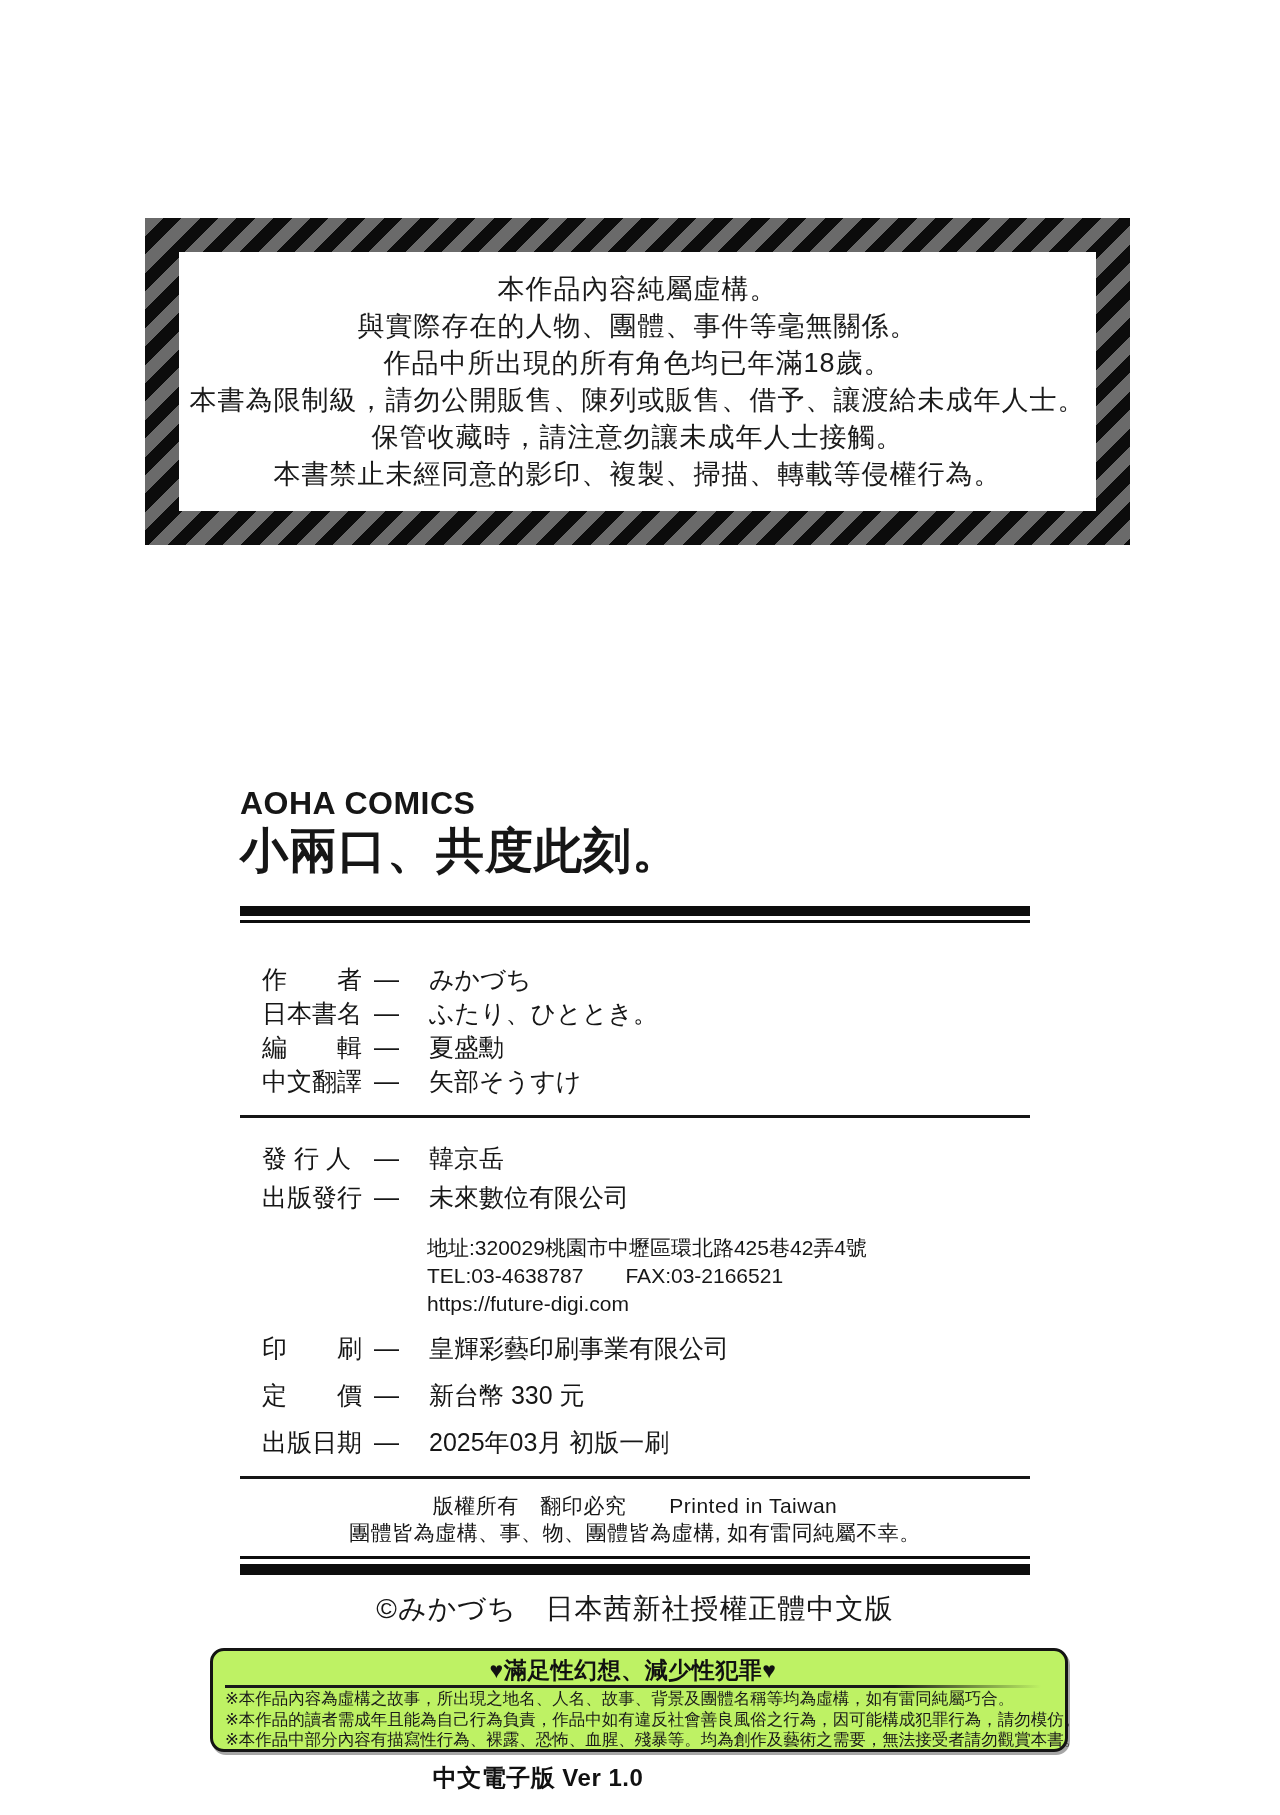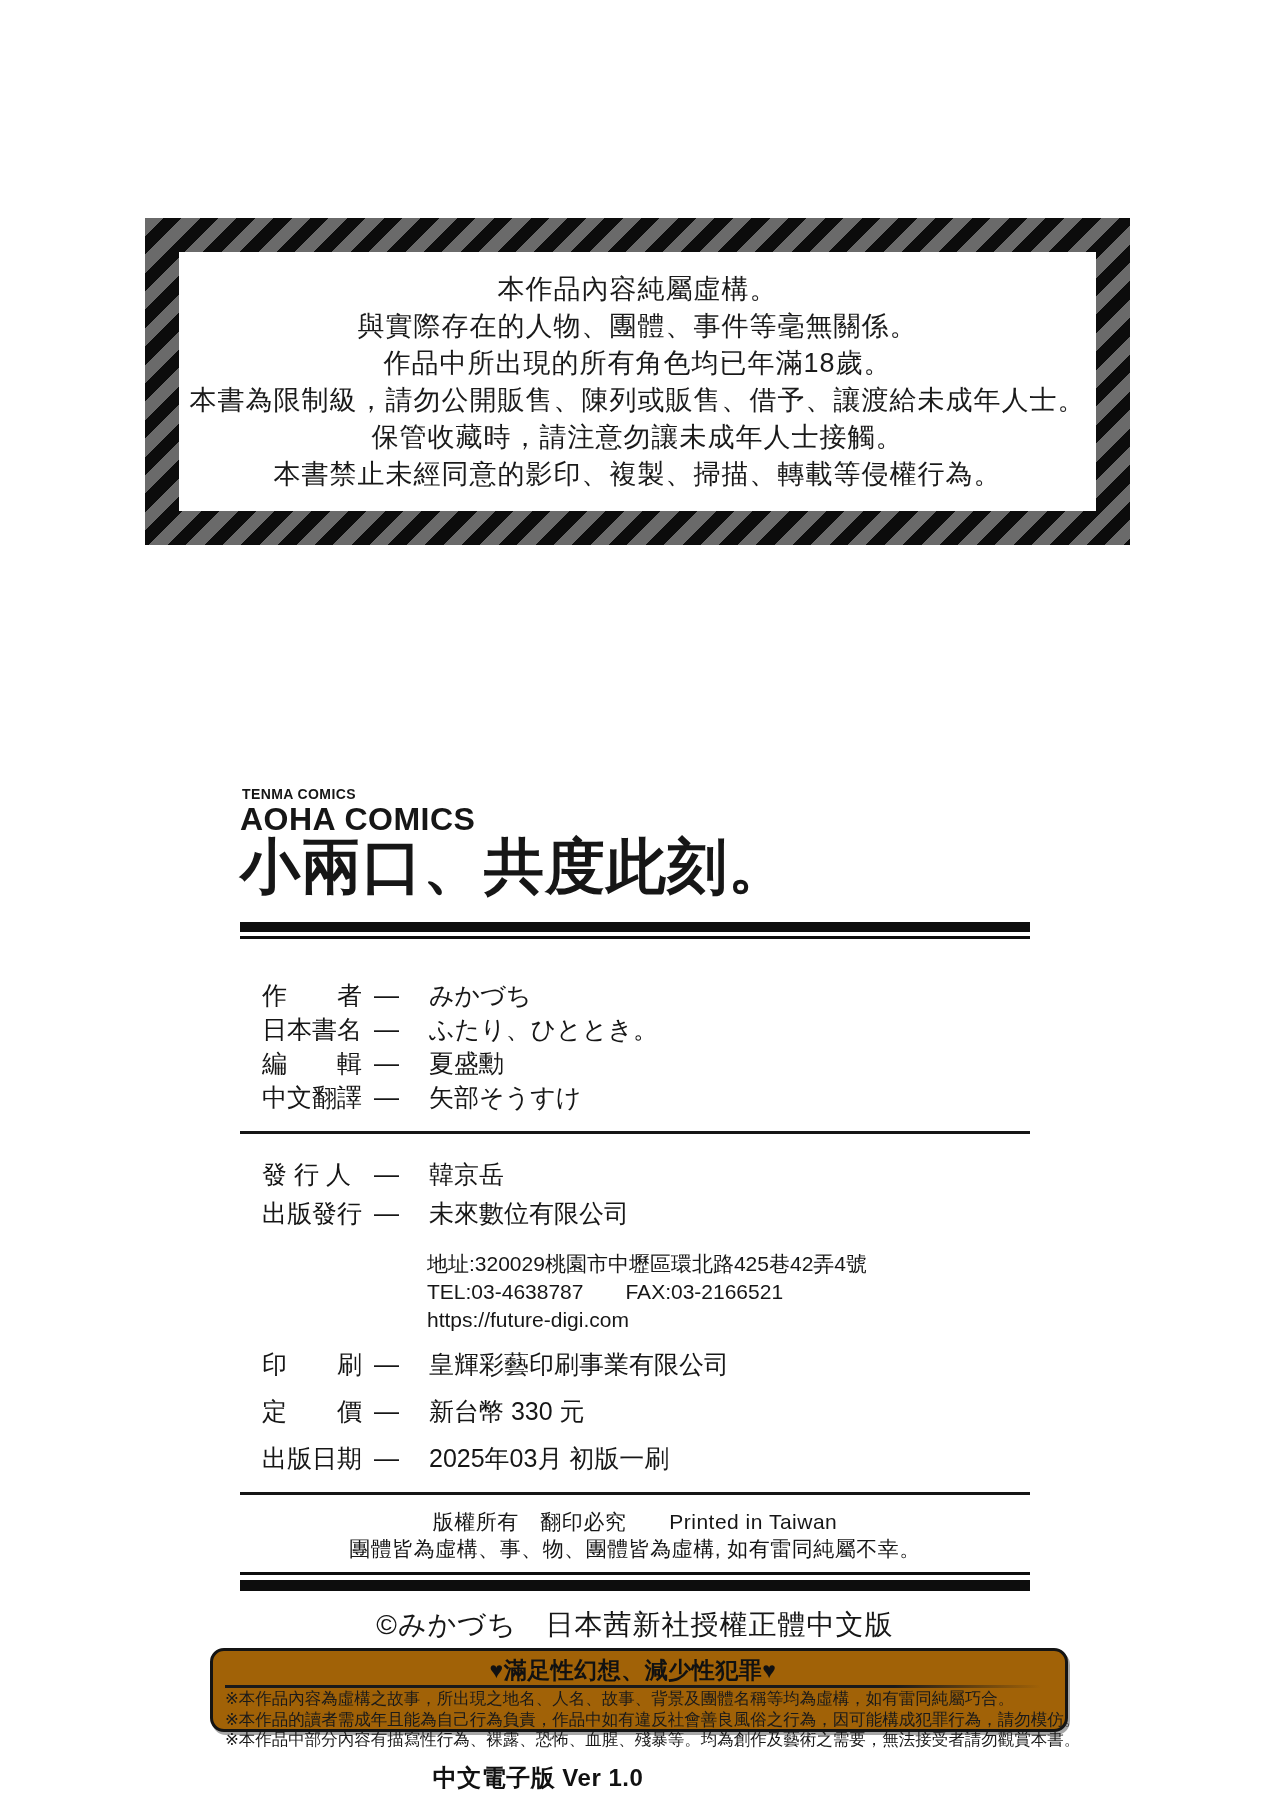"TENMA COMICS" div.tenma { html: <div>TENMA COMICS</div> -> none }
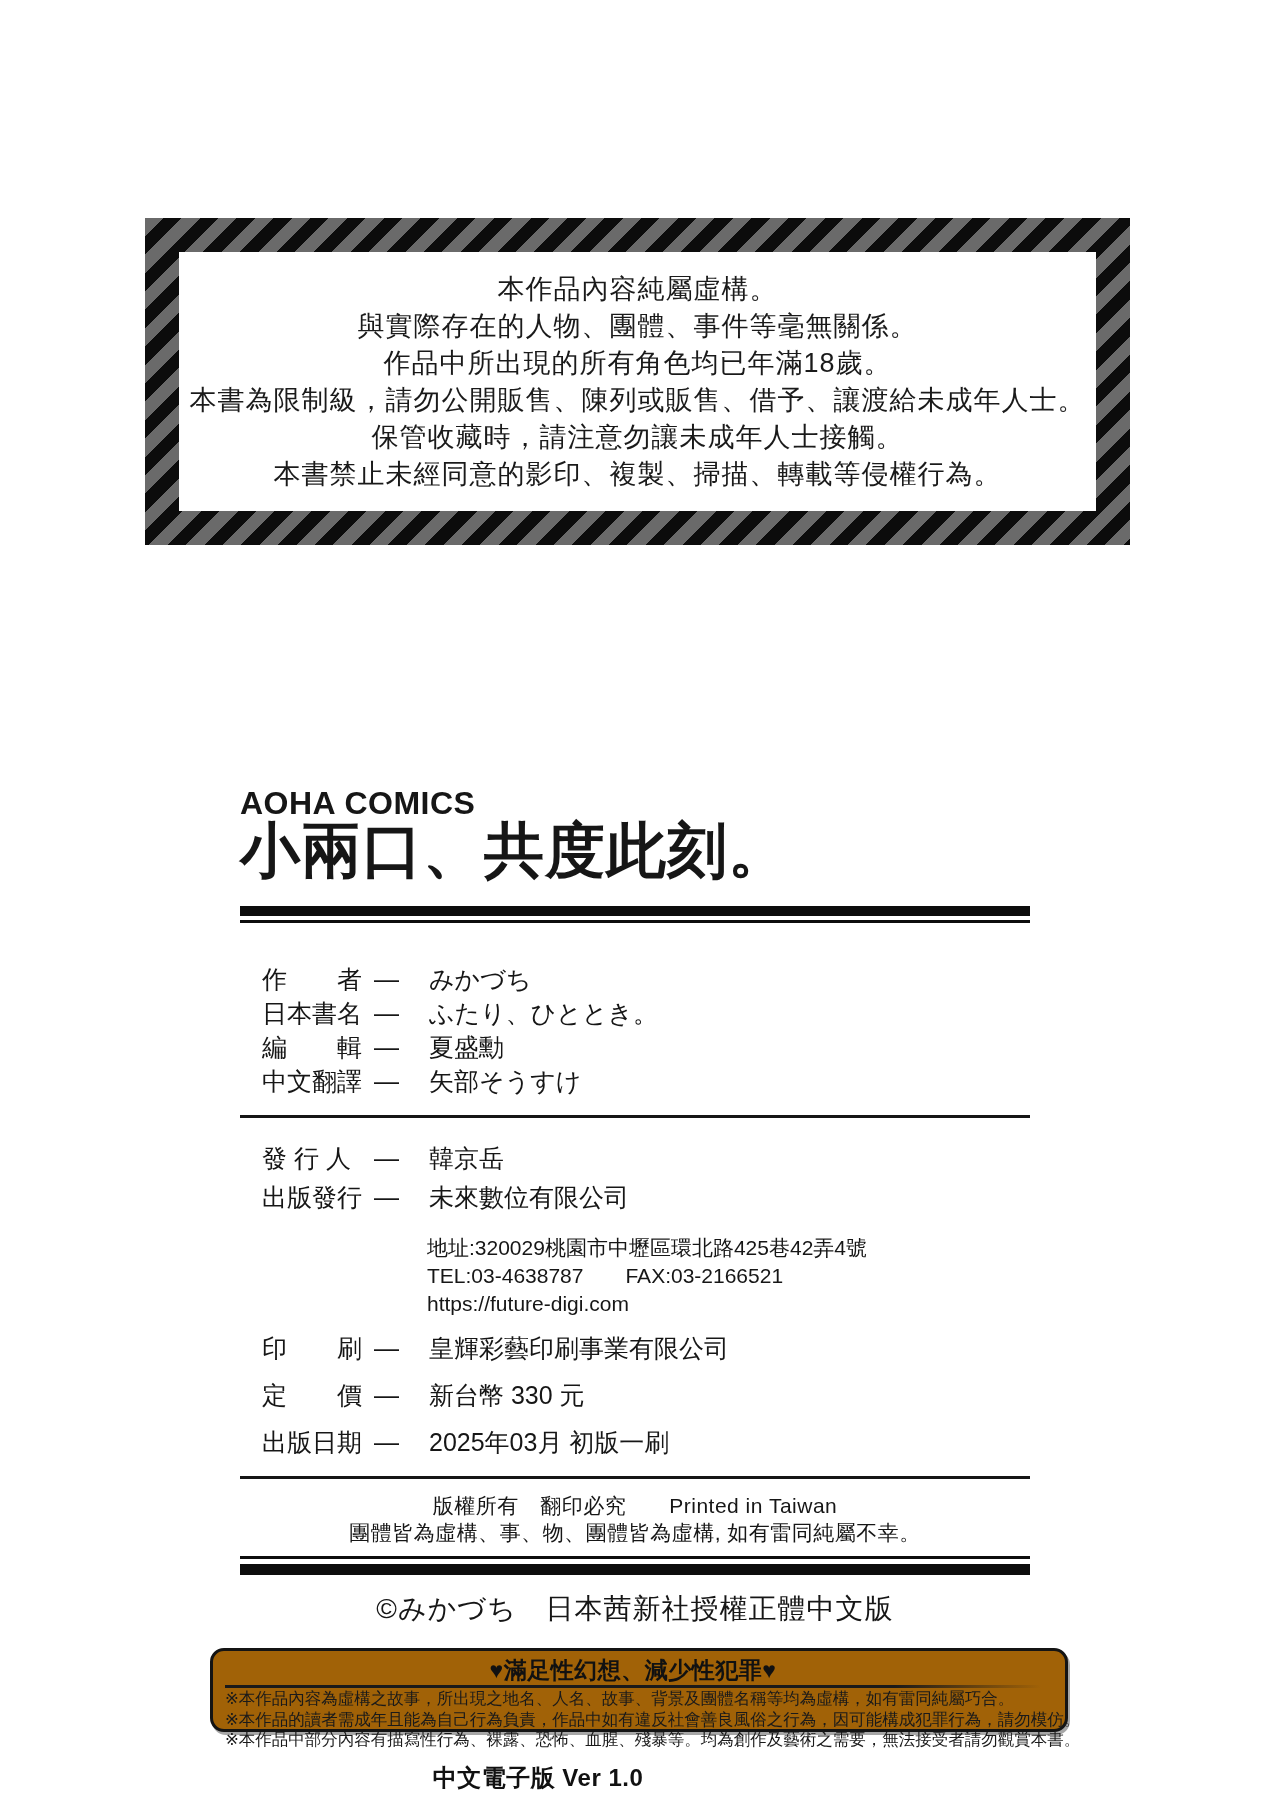"小兩口、共度此刻。" .title { font-size: 60px -> 48px }
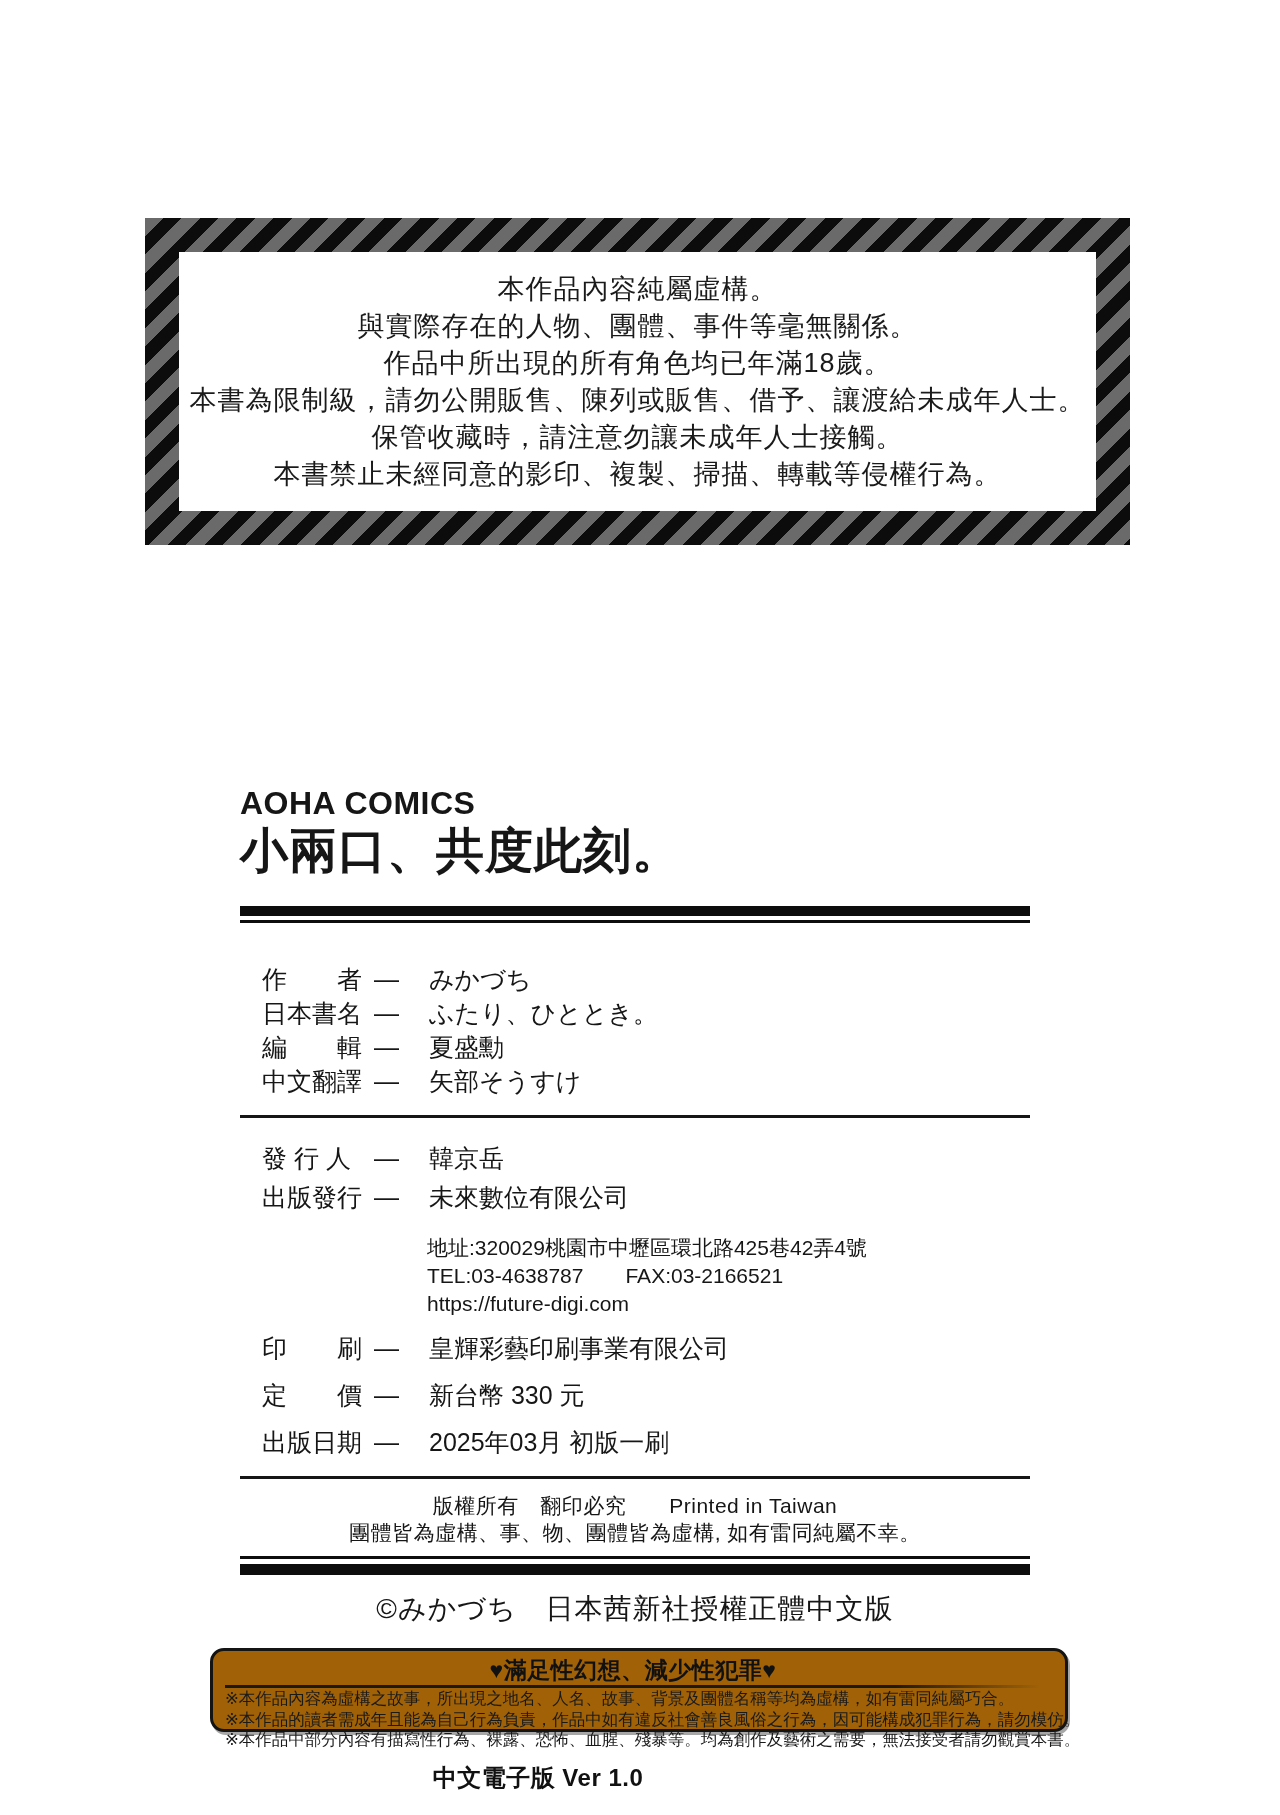"♥滿足性幻想、減少性犯罪♥" .notice-box { background: #a16207 -> #bef264; height: 84px -> 104px }
